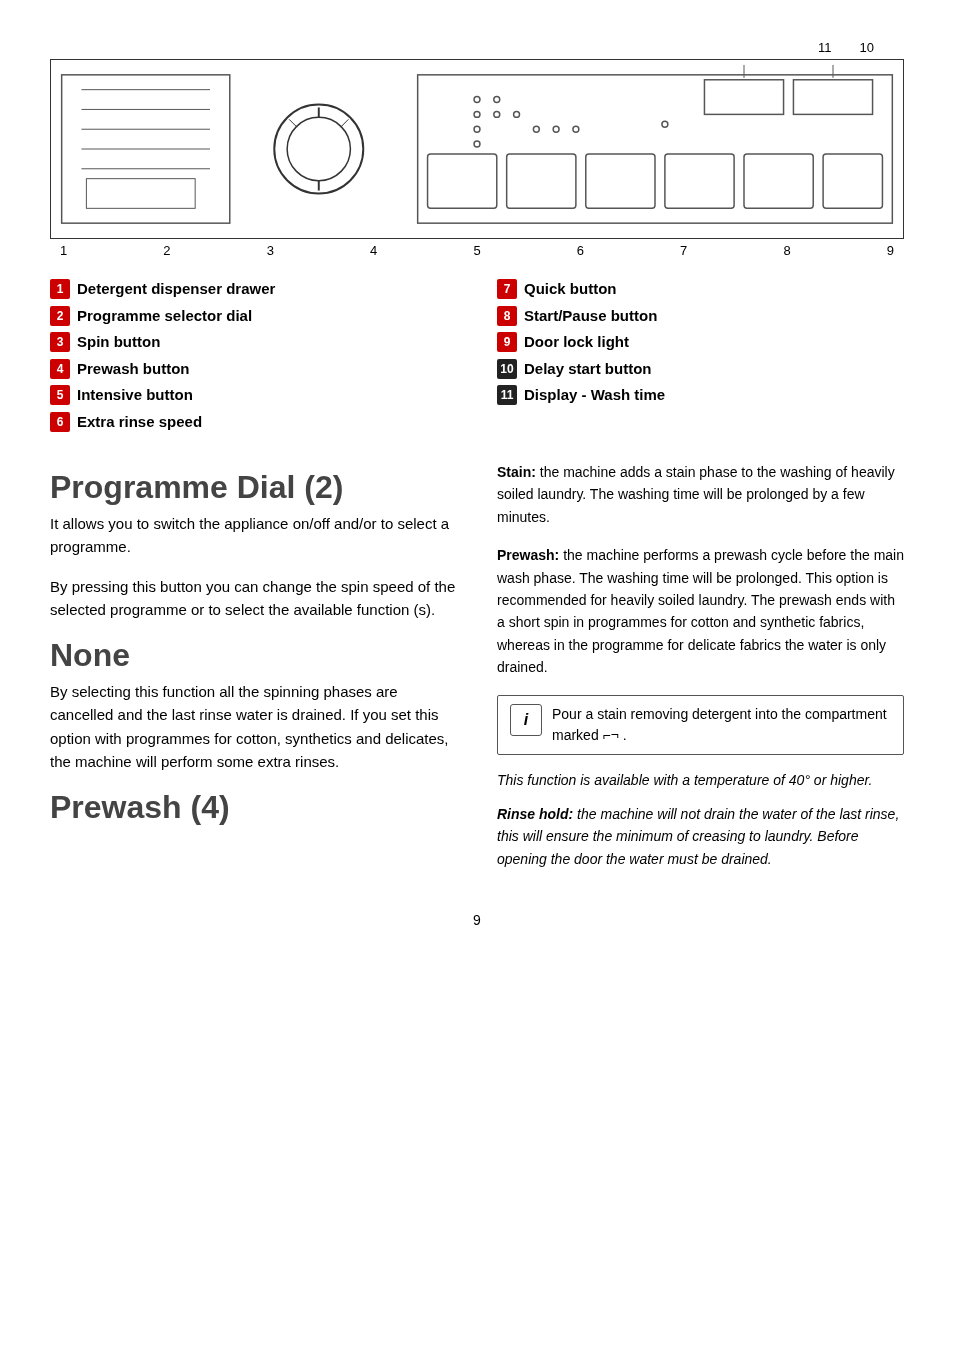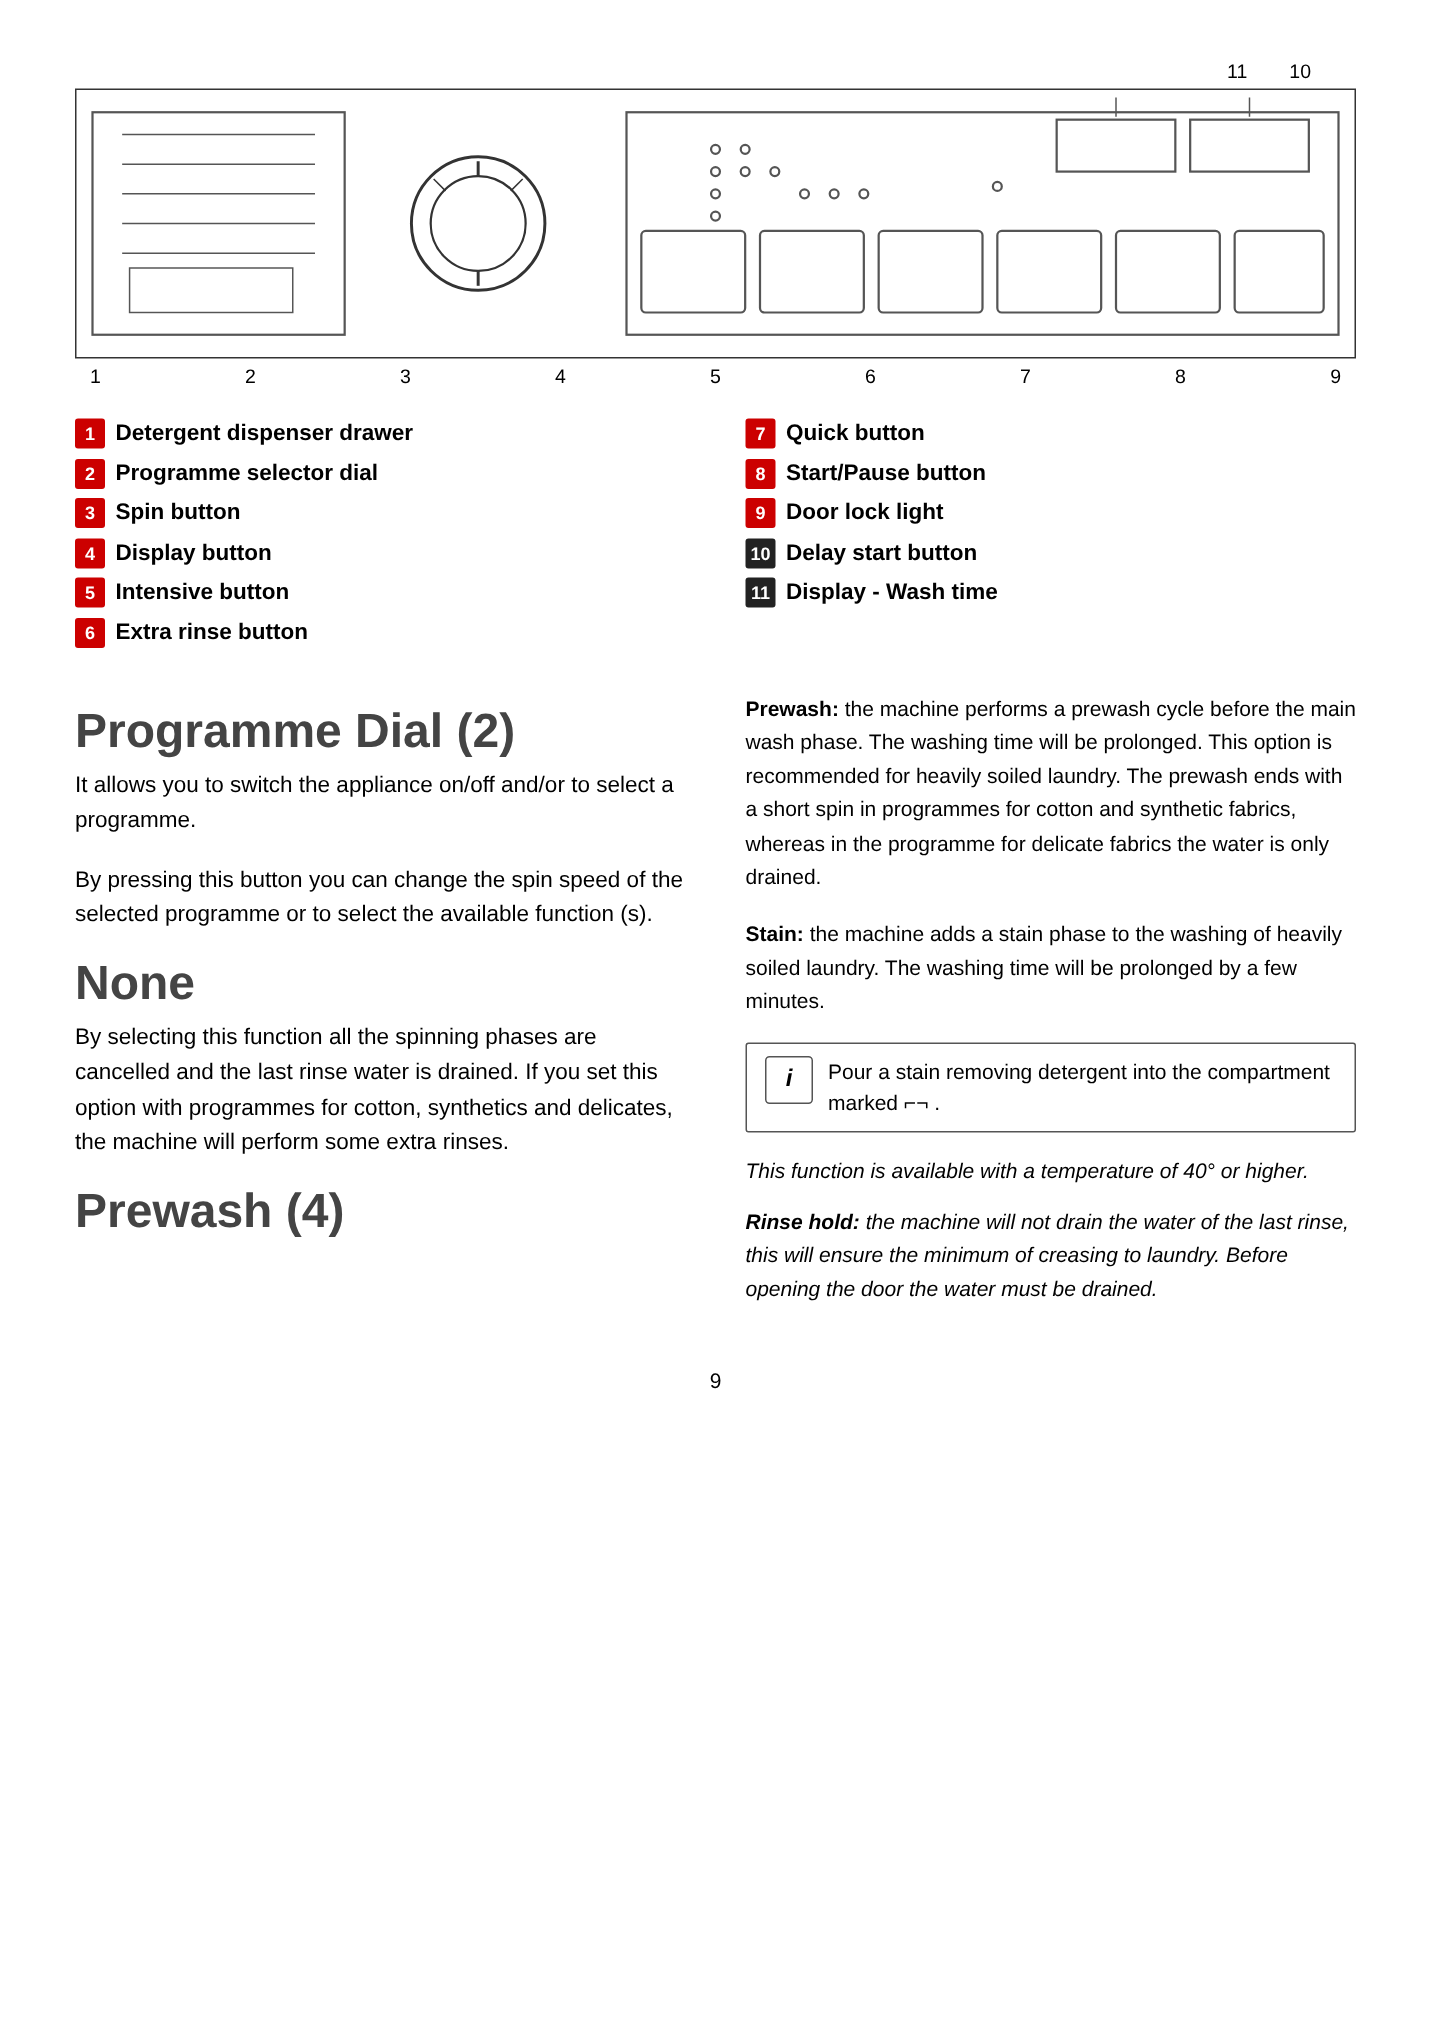"Display button" span { text: Display -> Prewash }
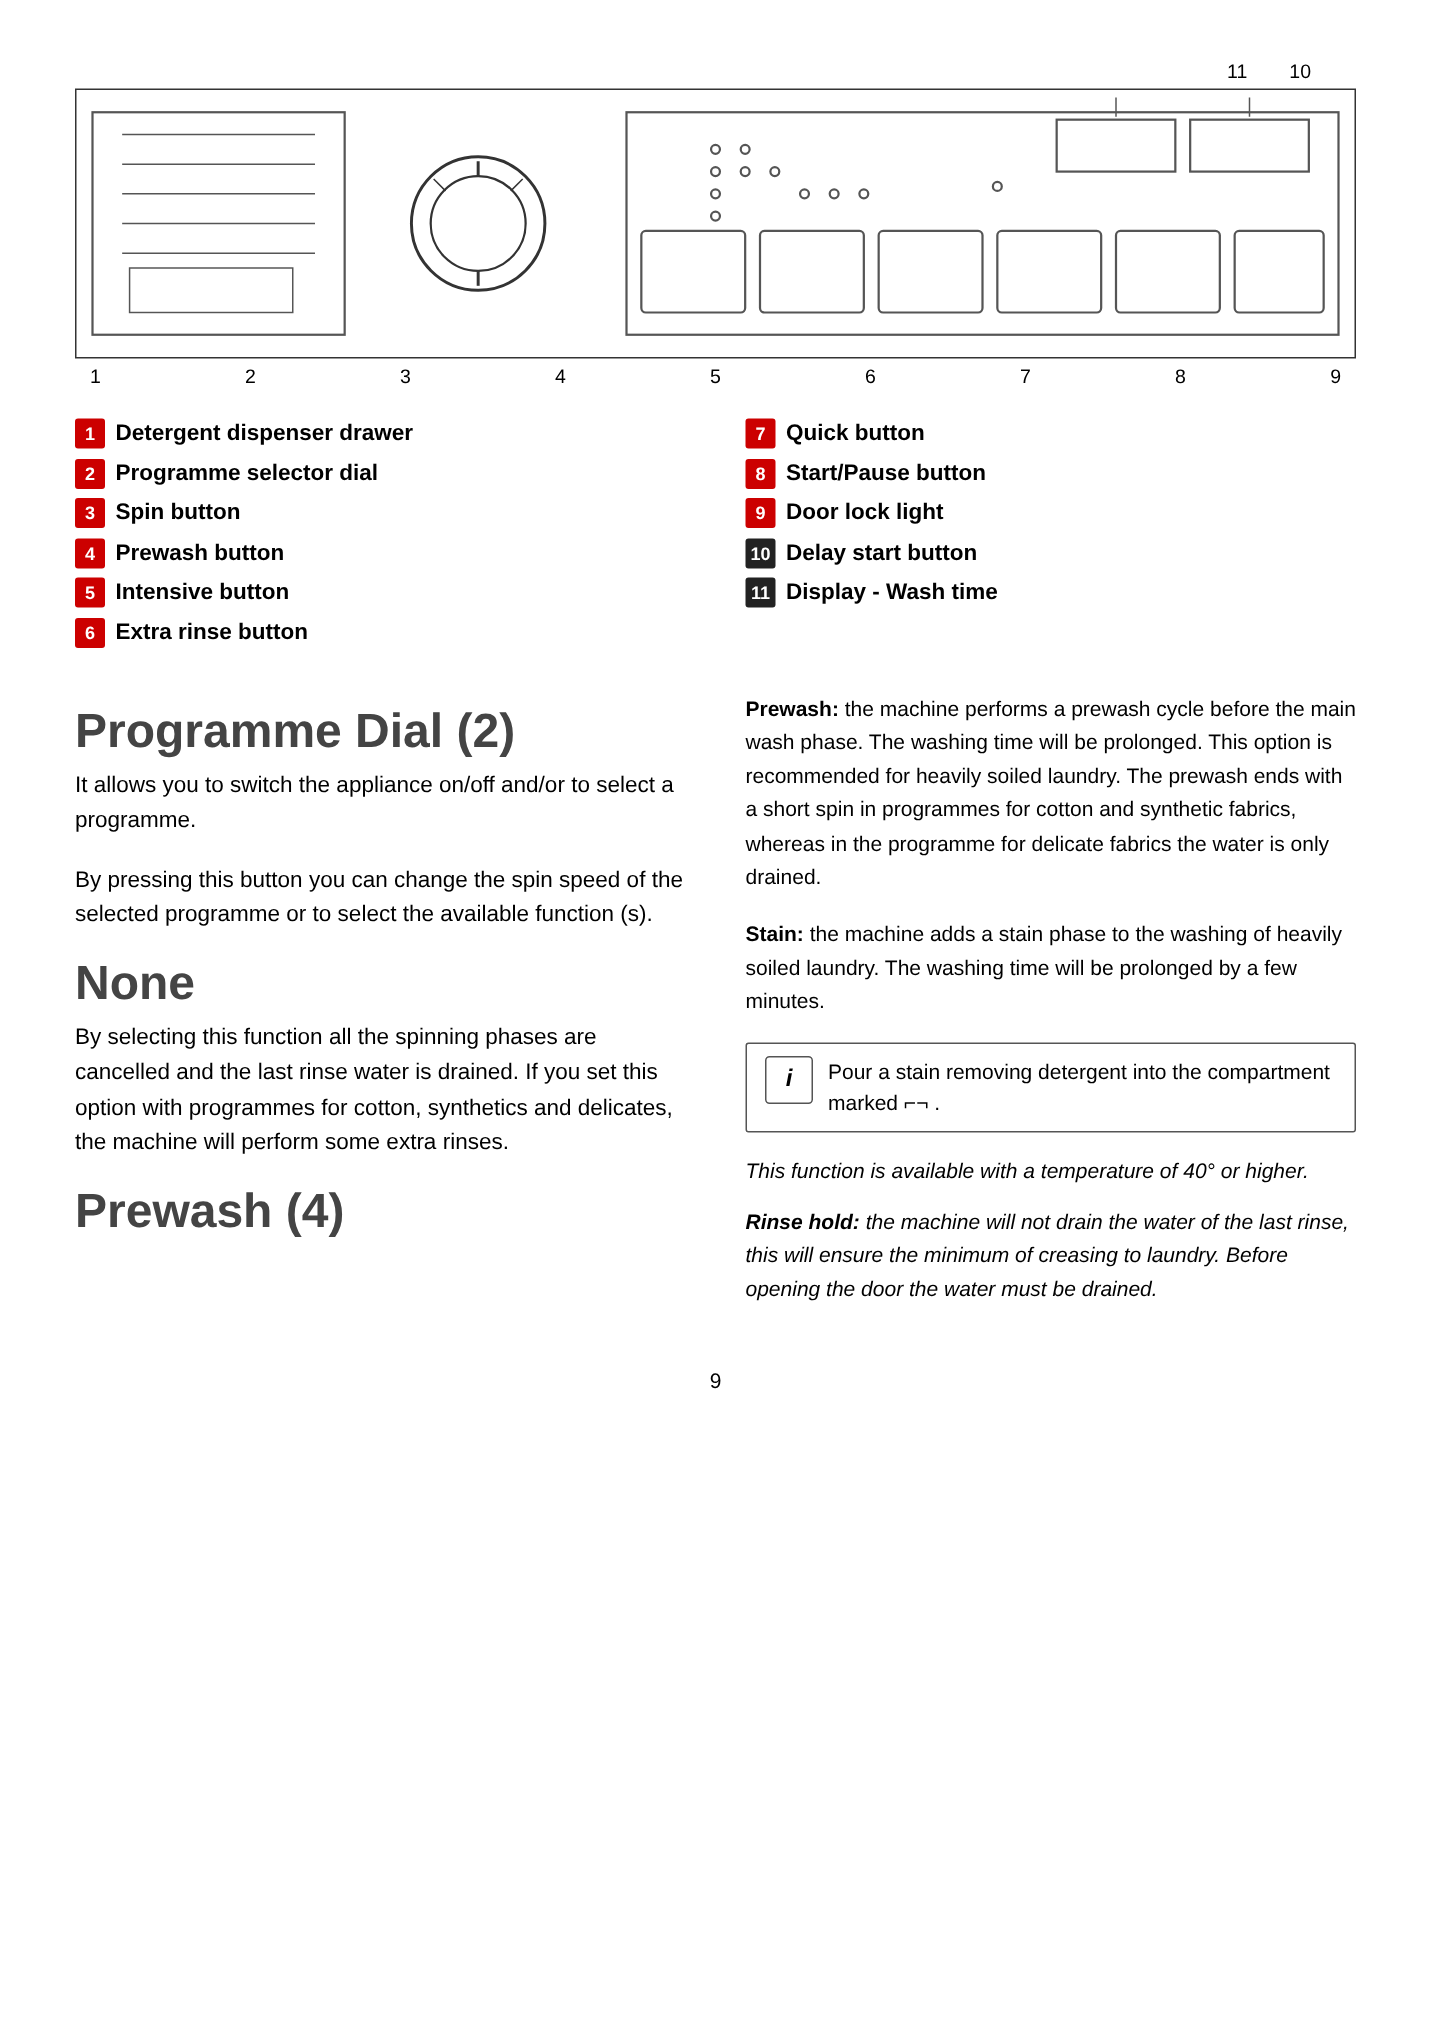"Extra rinse button" span { text: button -> speed }
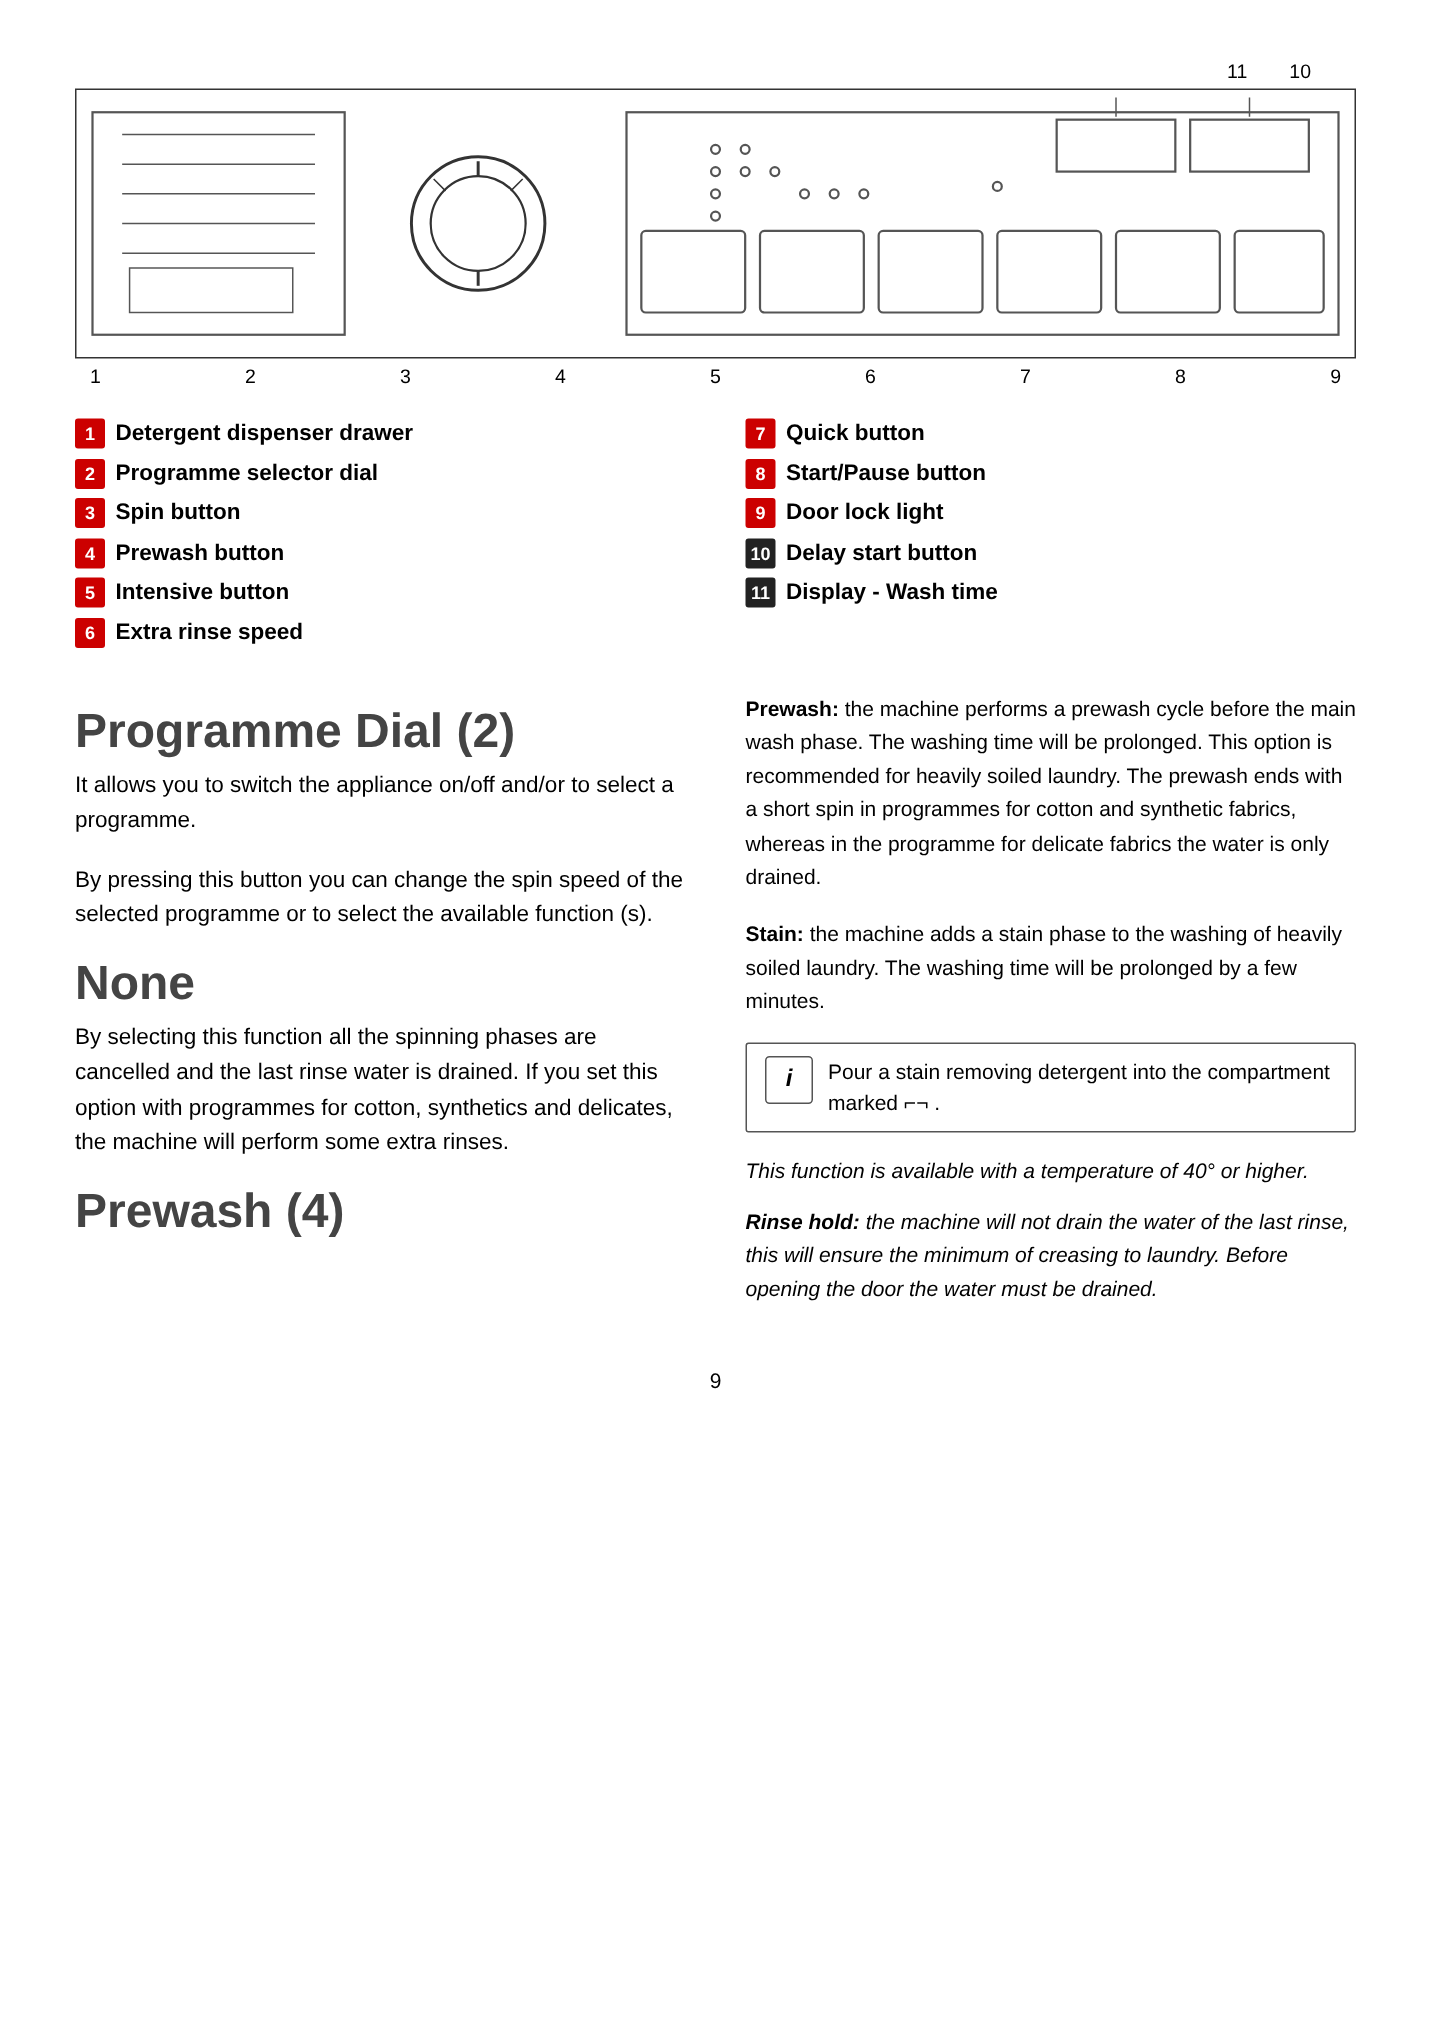"Prewash: the machine performs a" div.section-body { order: before "Stain: the machine adds a" -> after "Stain: the machine adds a" }
